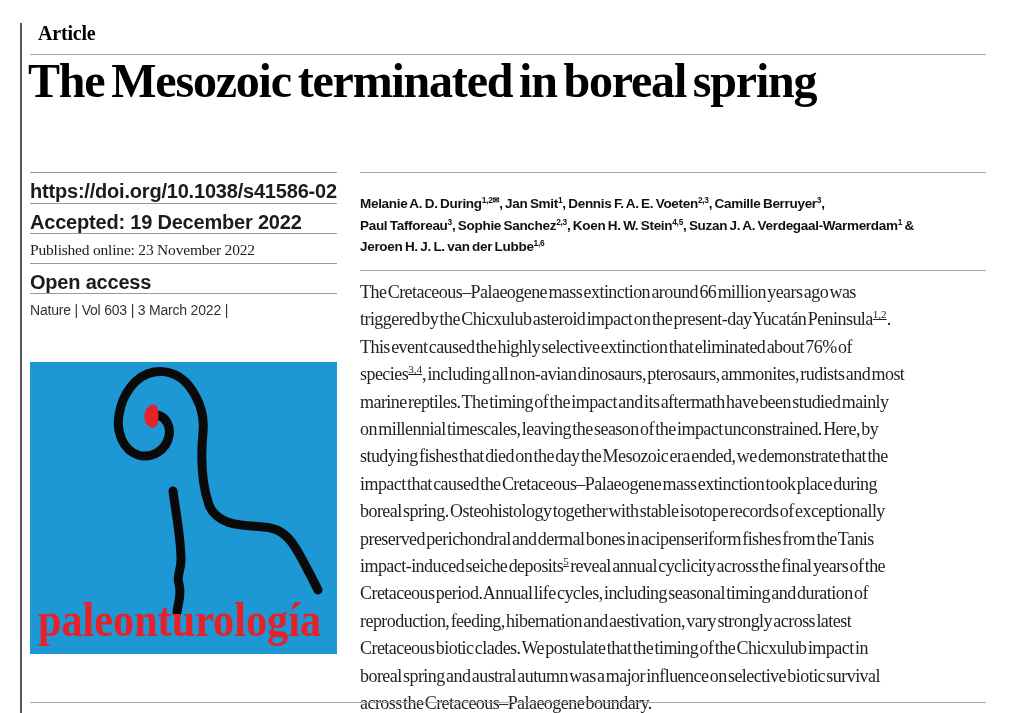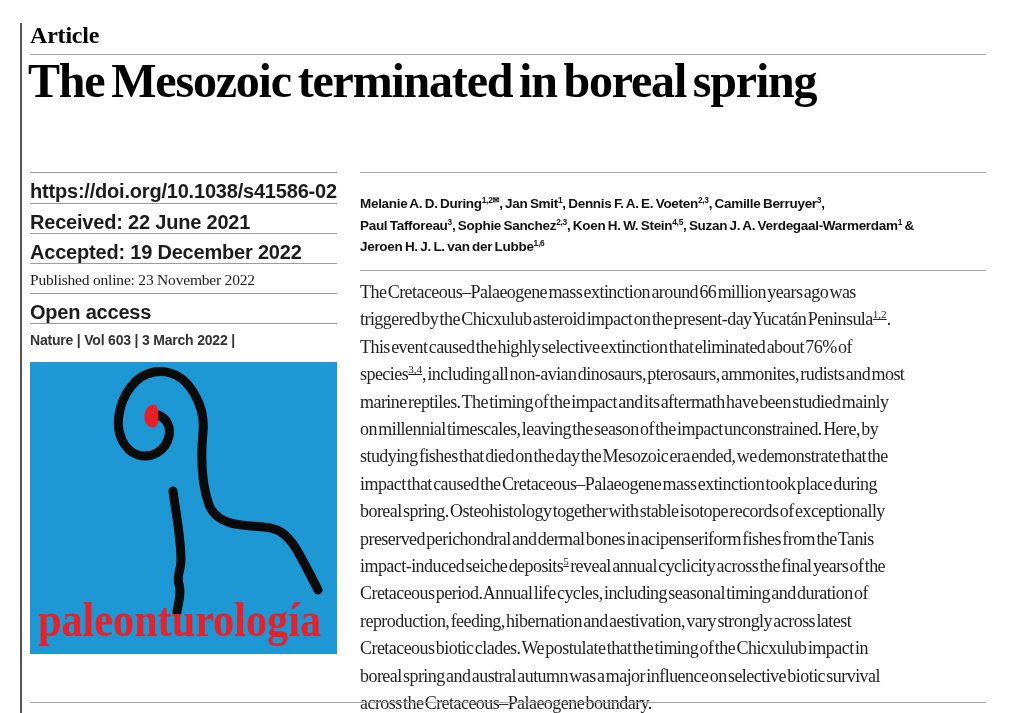"Article" .kicker { font-size: 24px -> 20px; left: 30px -> 38px }
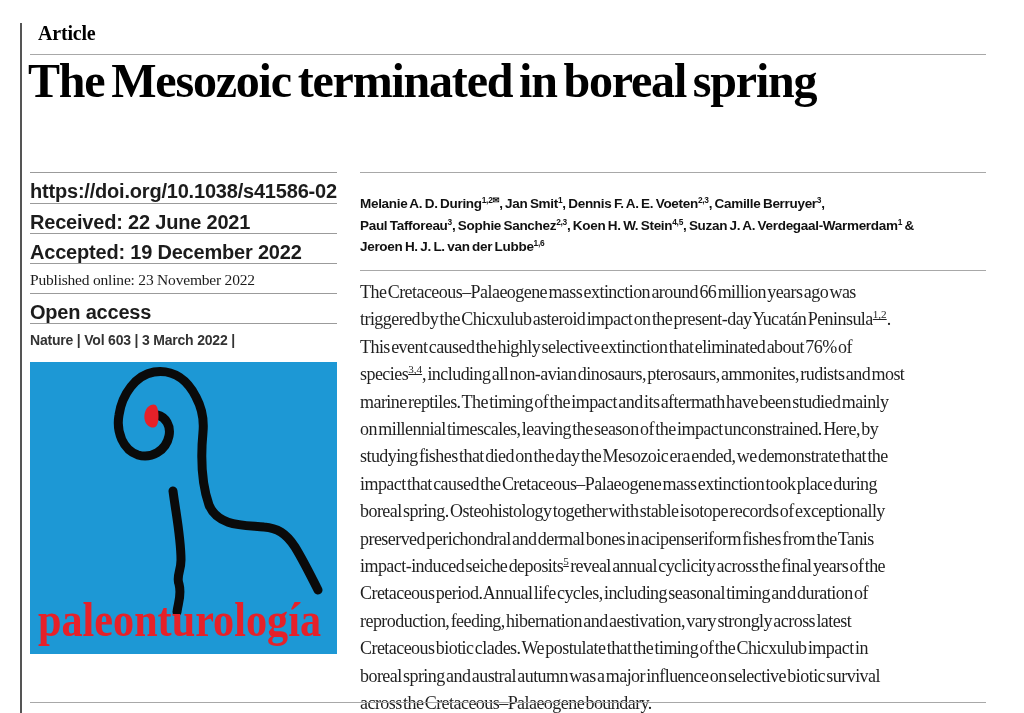"Received: 22 June 2021" div.meta-row { html: <div>Received: 22 June 2021</div> -> none }
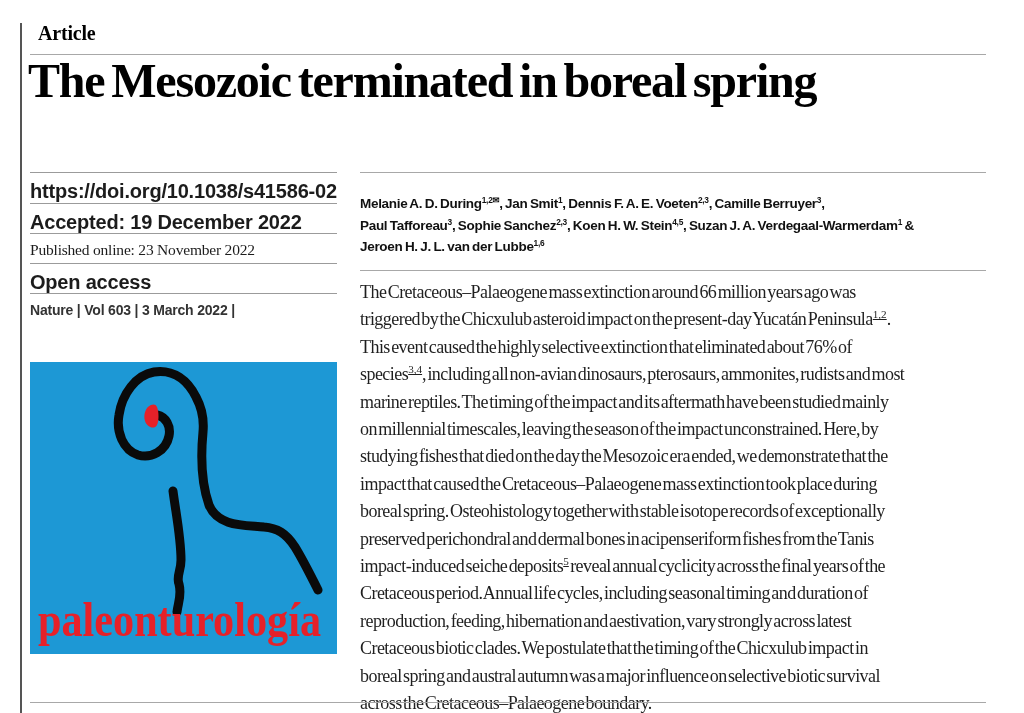"Nature | Vol 603 |" .meta-row.citation-row { font-weight: bold -> normal }
